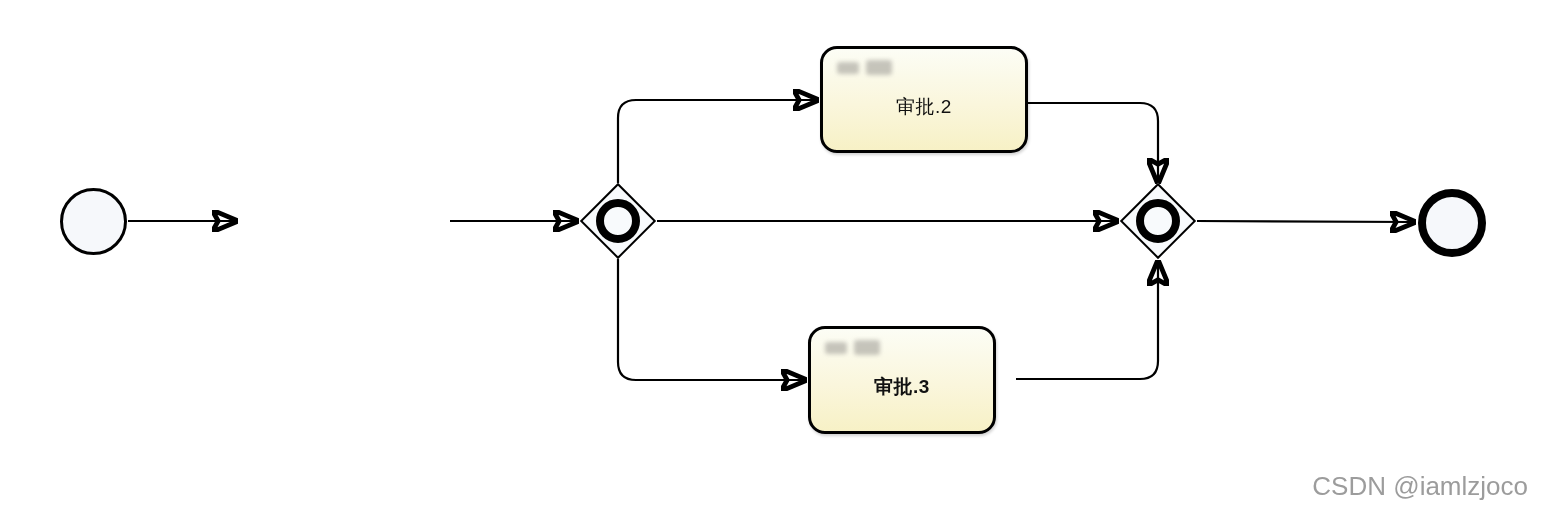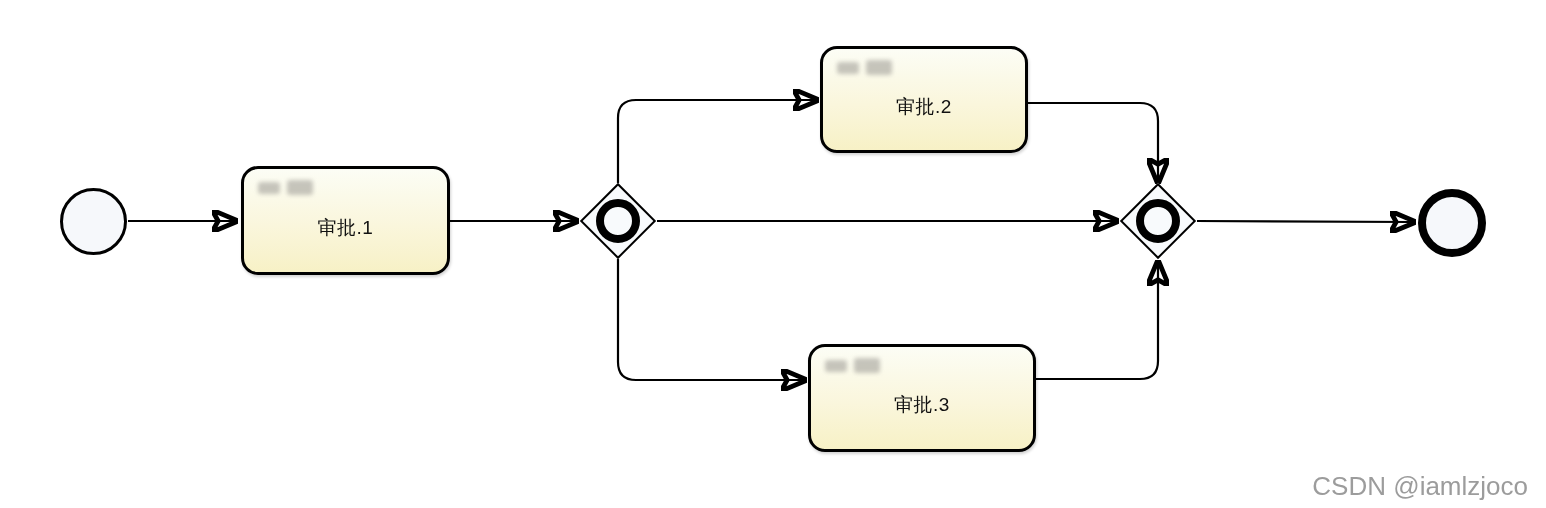"审批.1" div.task { html: <div> <span> <span></span> <span></span> </span> <span>审批.1</span> </div> -> none }
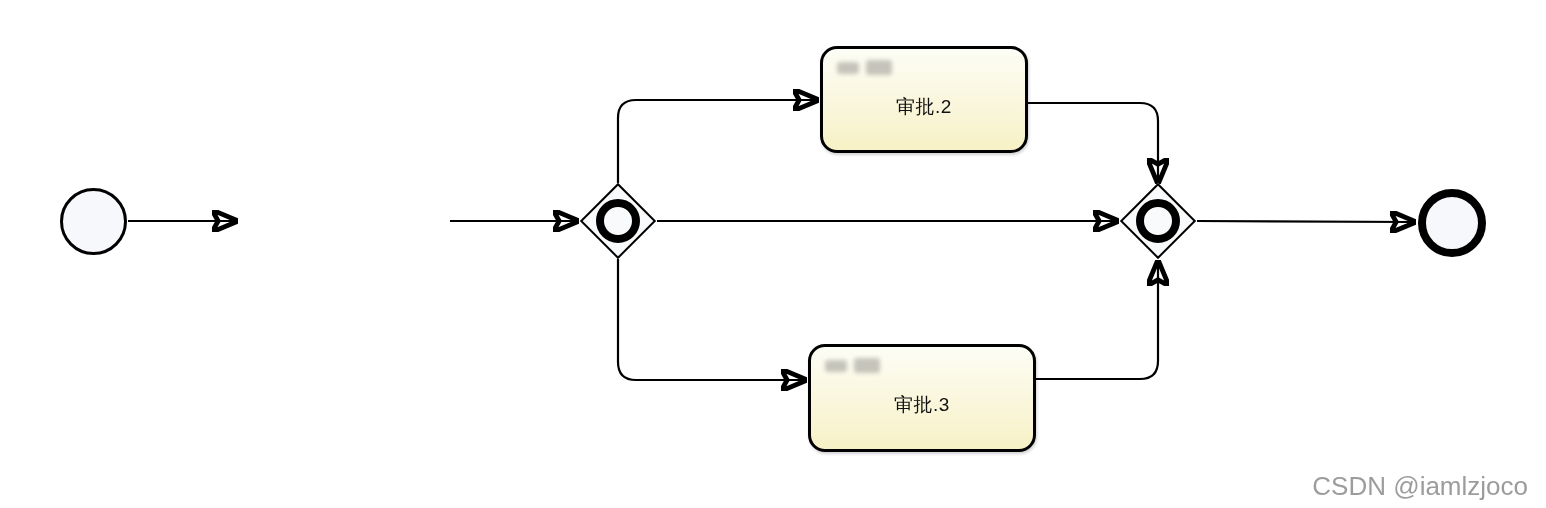"审批.3" .task-3 { font-weight: none -> bold; top: 344px -> 326px; width: 228px -> 188px }
